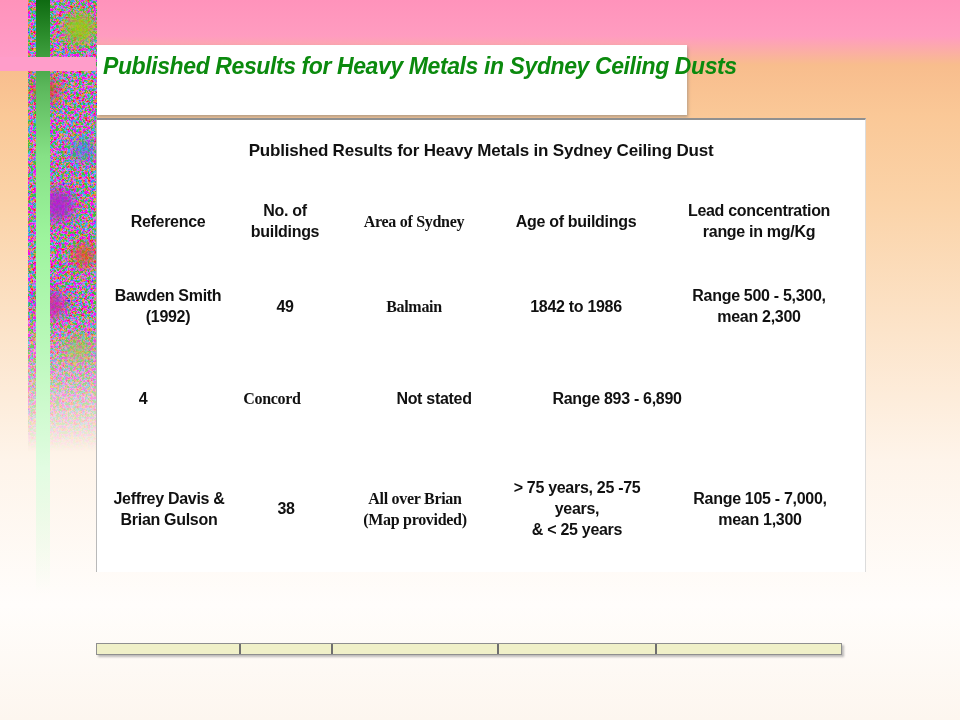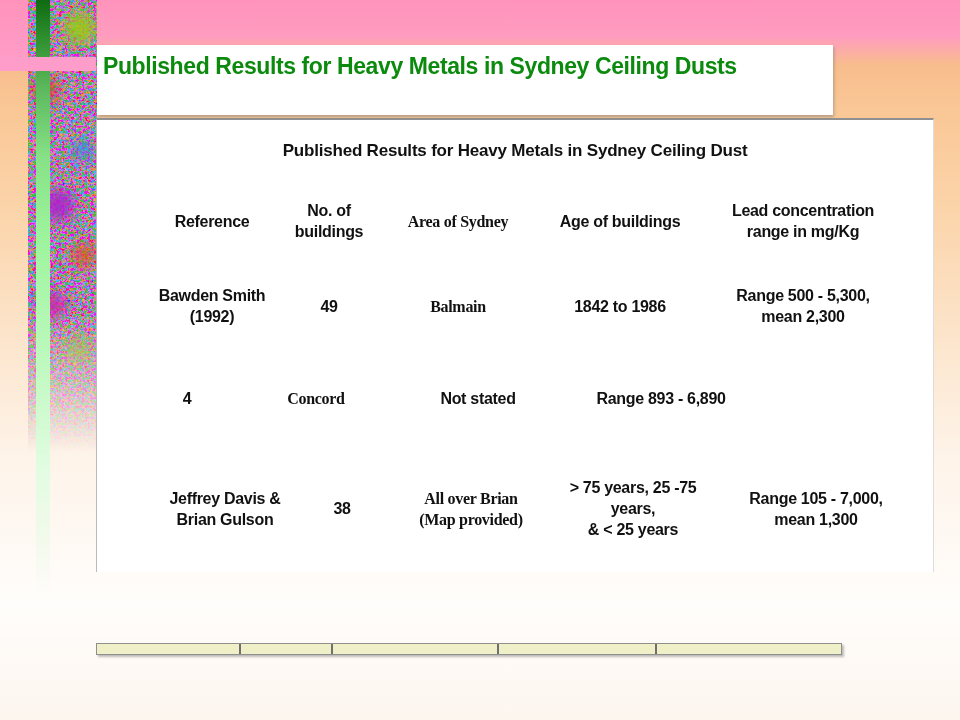"Published Results for Heavy Metals in Sydney Ceiling Dusts" .title-box { font-style: none -> italic; width: 736px -> 590px }
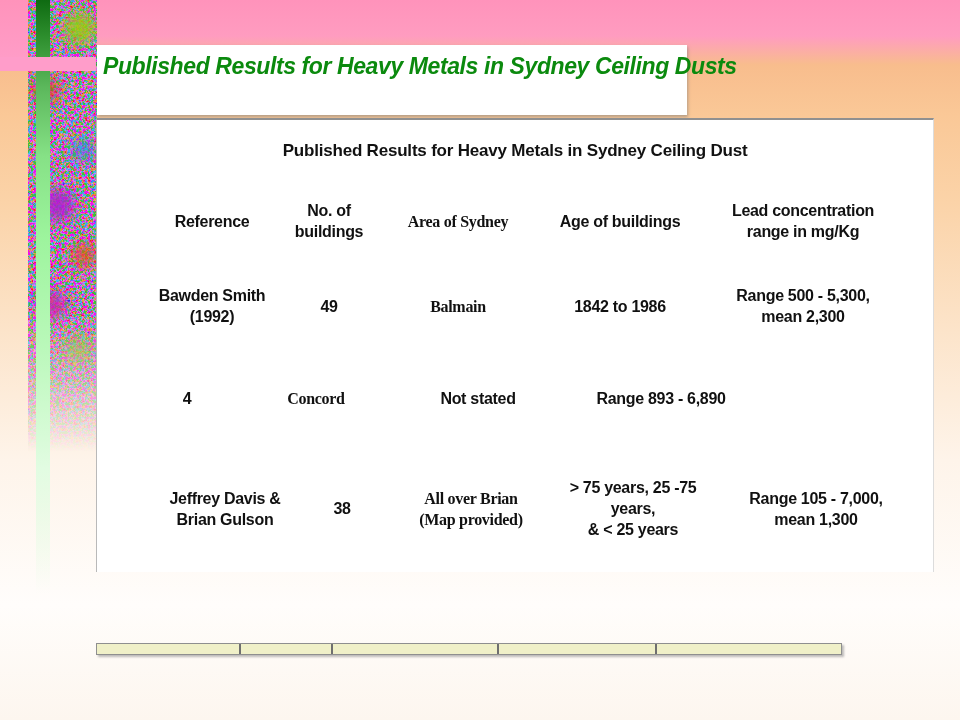"Published Results for Heavy Metals in Sydney Ceiling Dust" .table-box { width: 838px -> 770px }
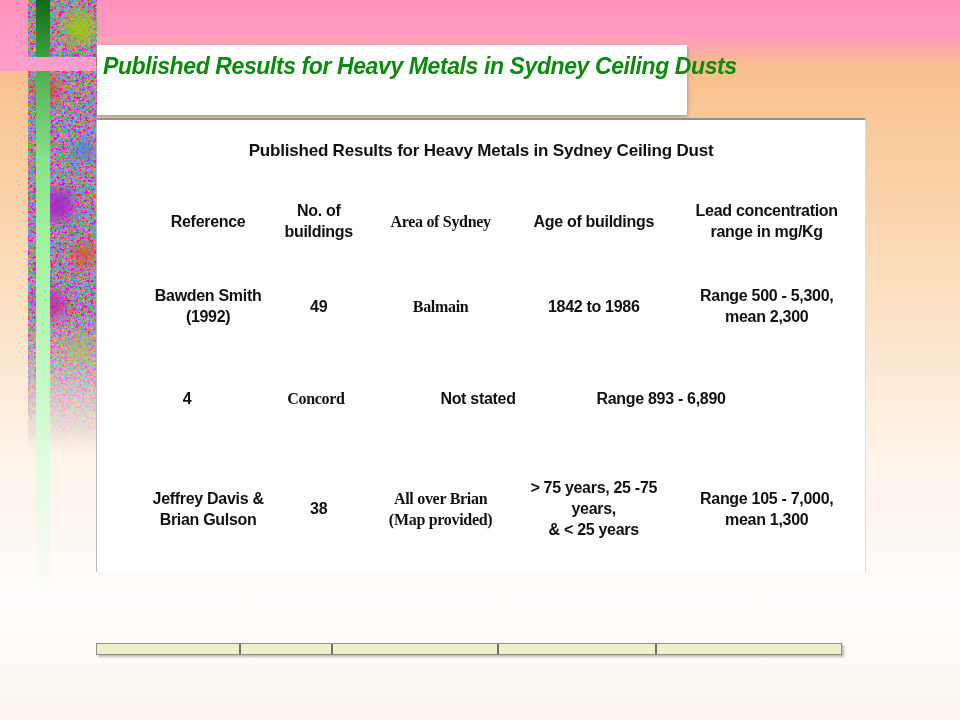"Reference" .trow { padding-left: 44px -> none }
